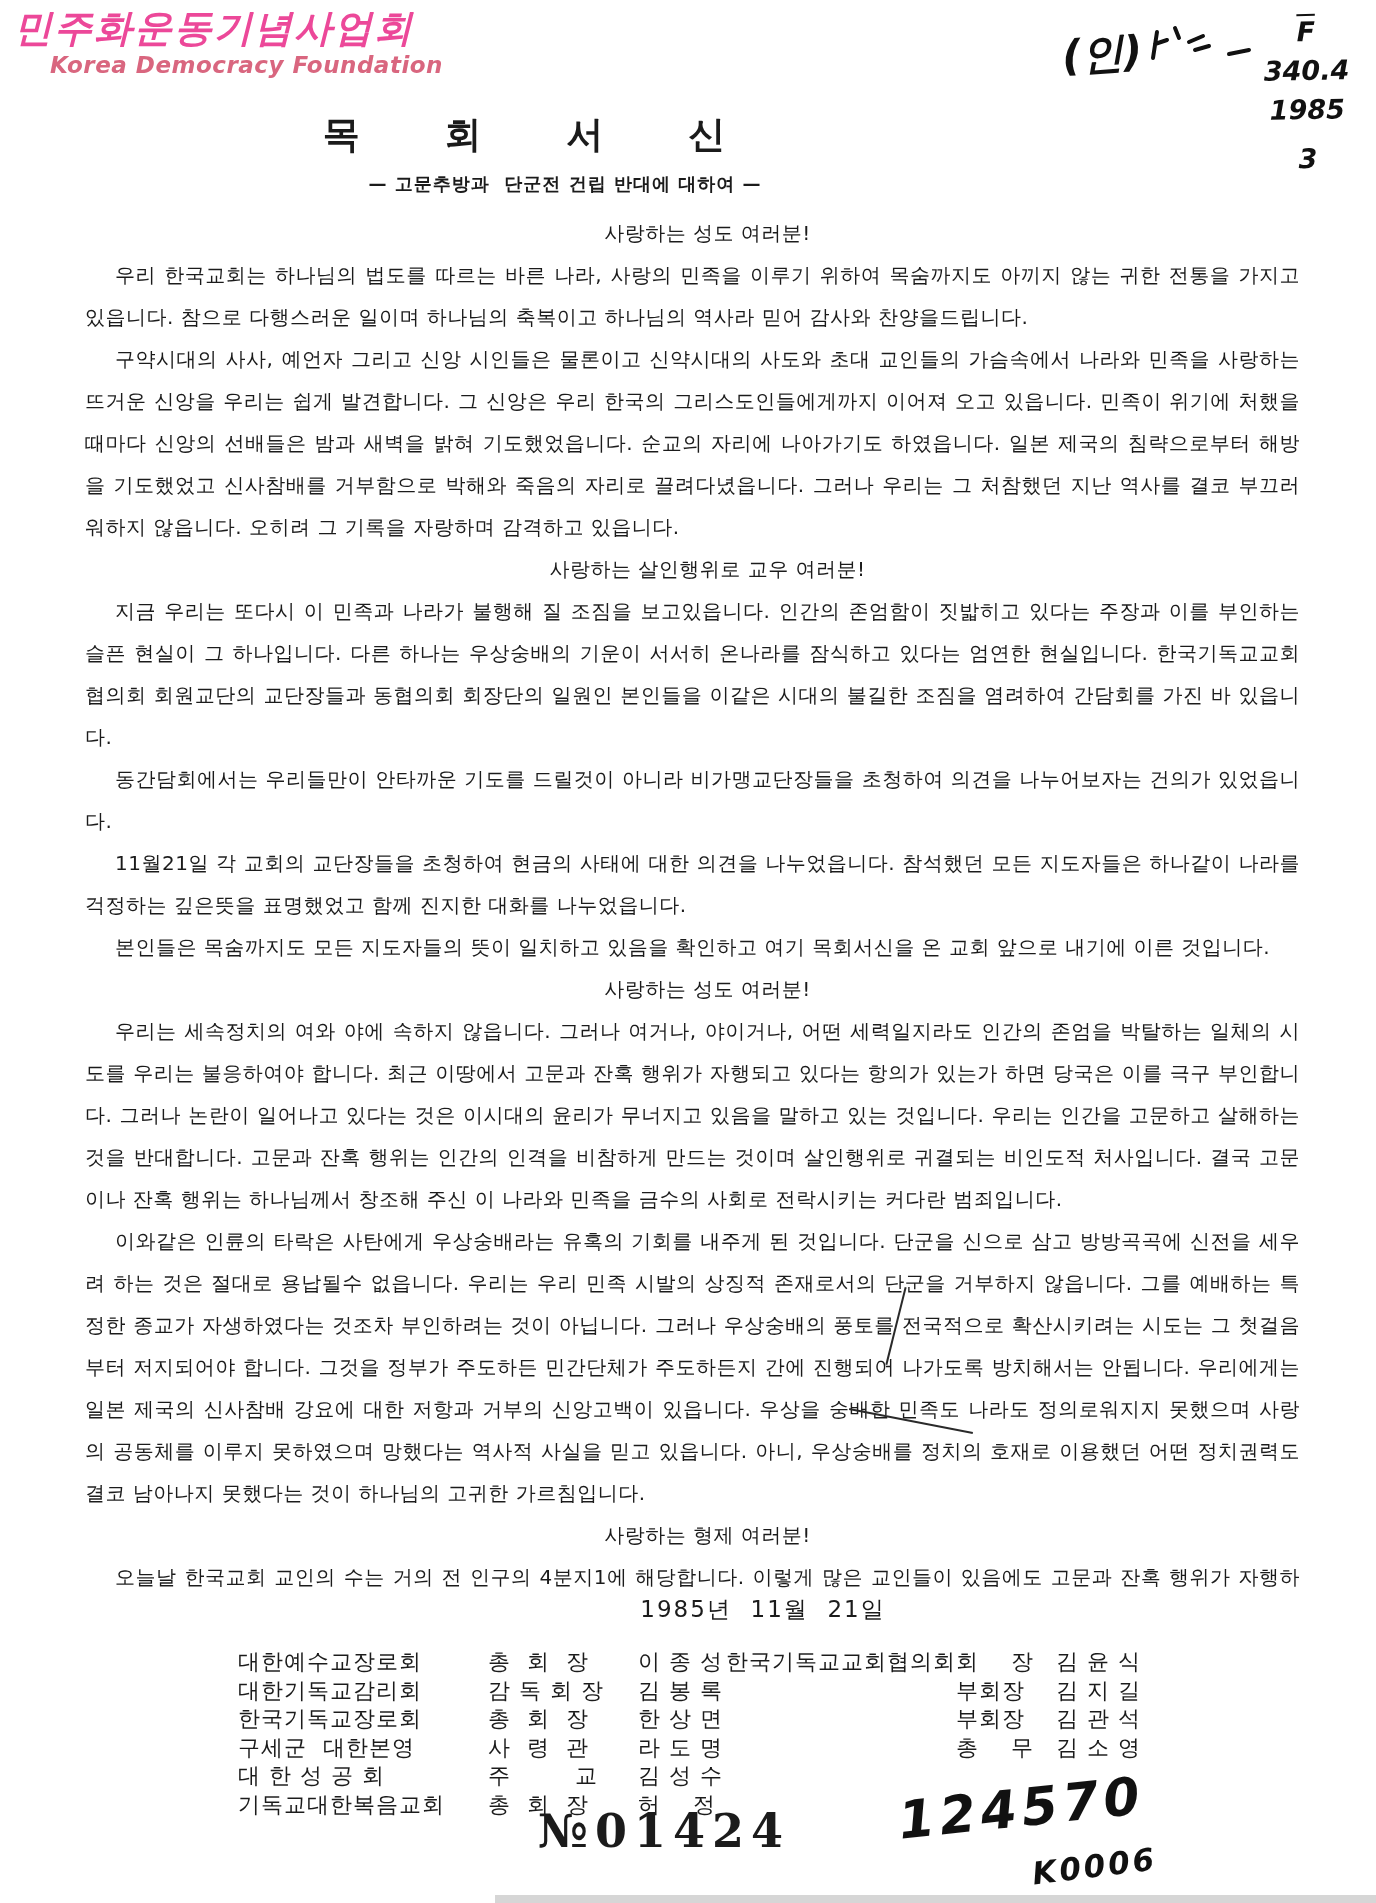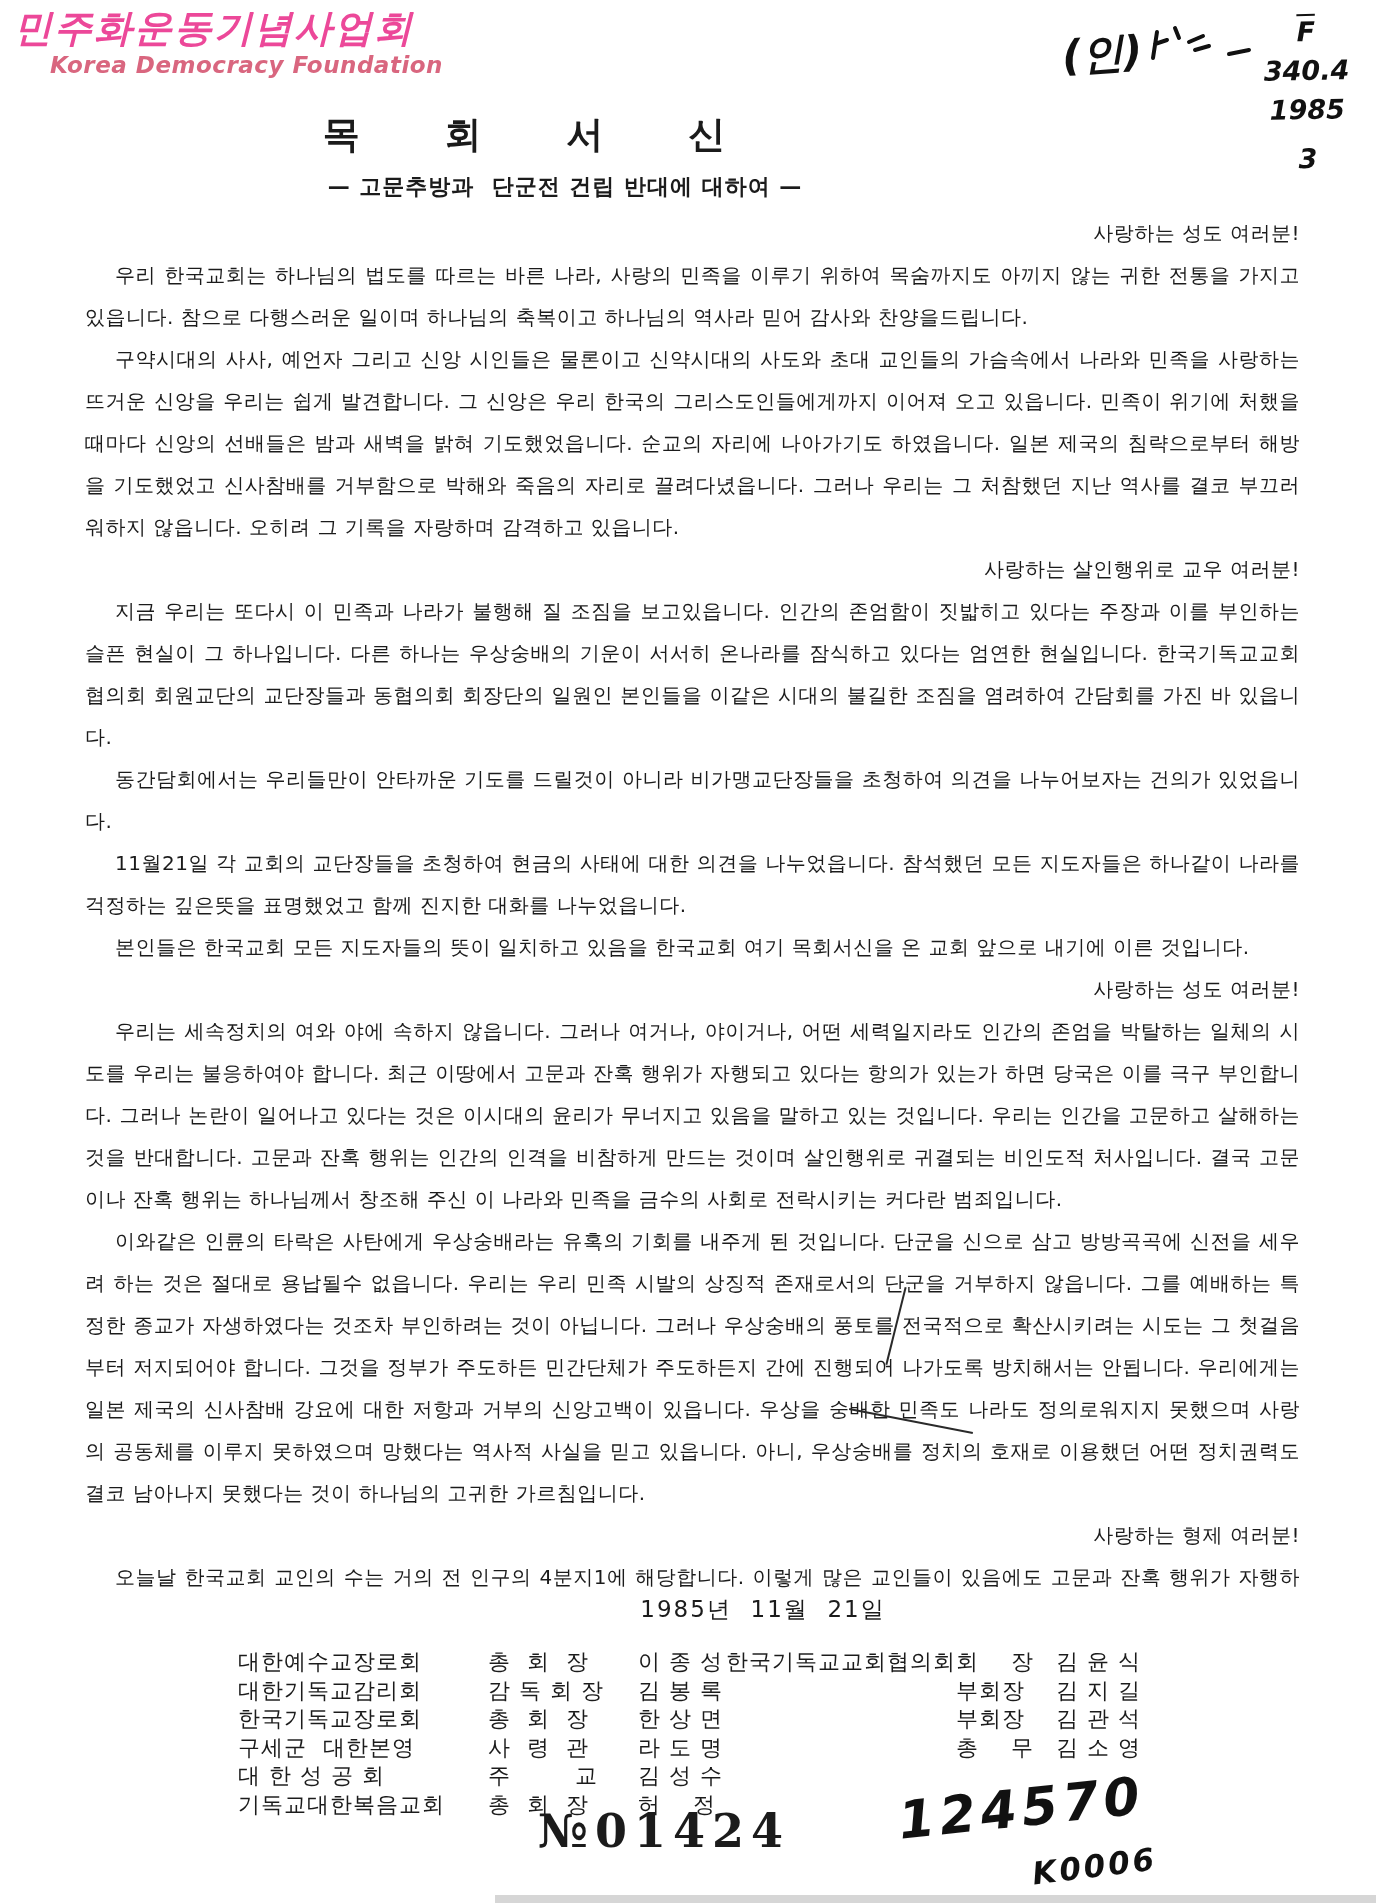"— 고문추방과 단군전 건립 반대에" .subtitle { font-size: 22px -> 18px }
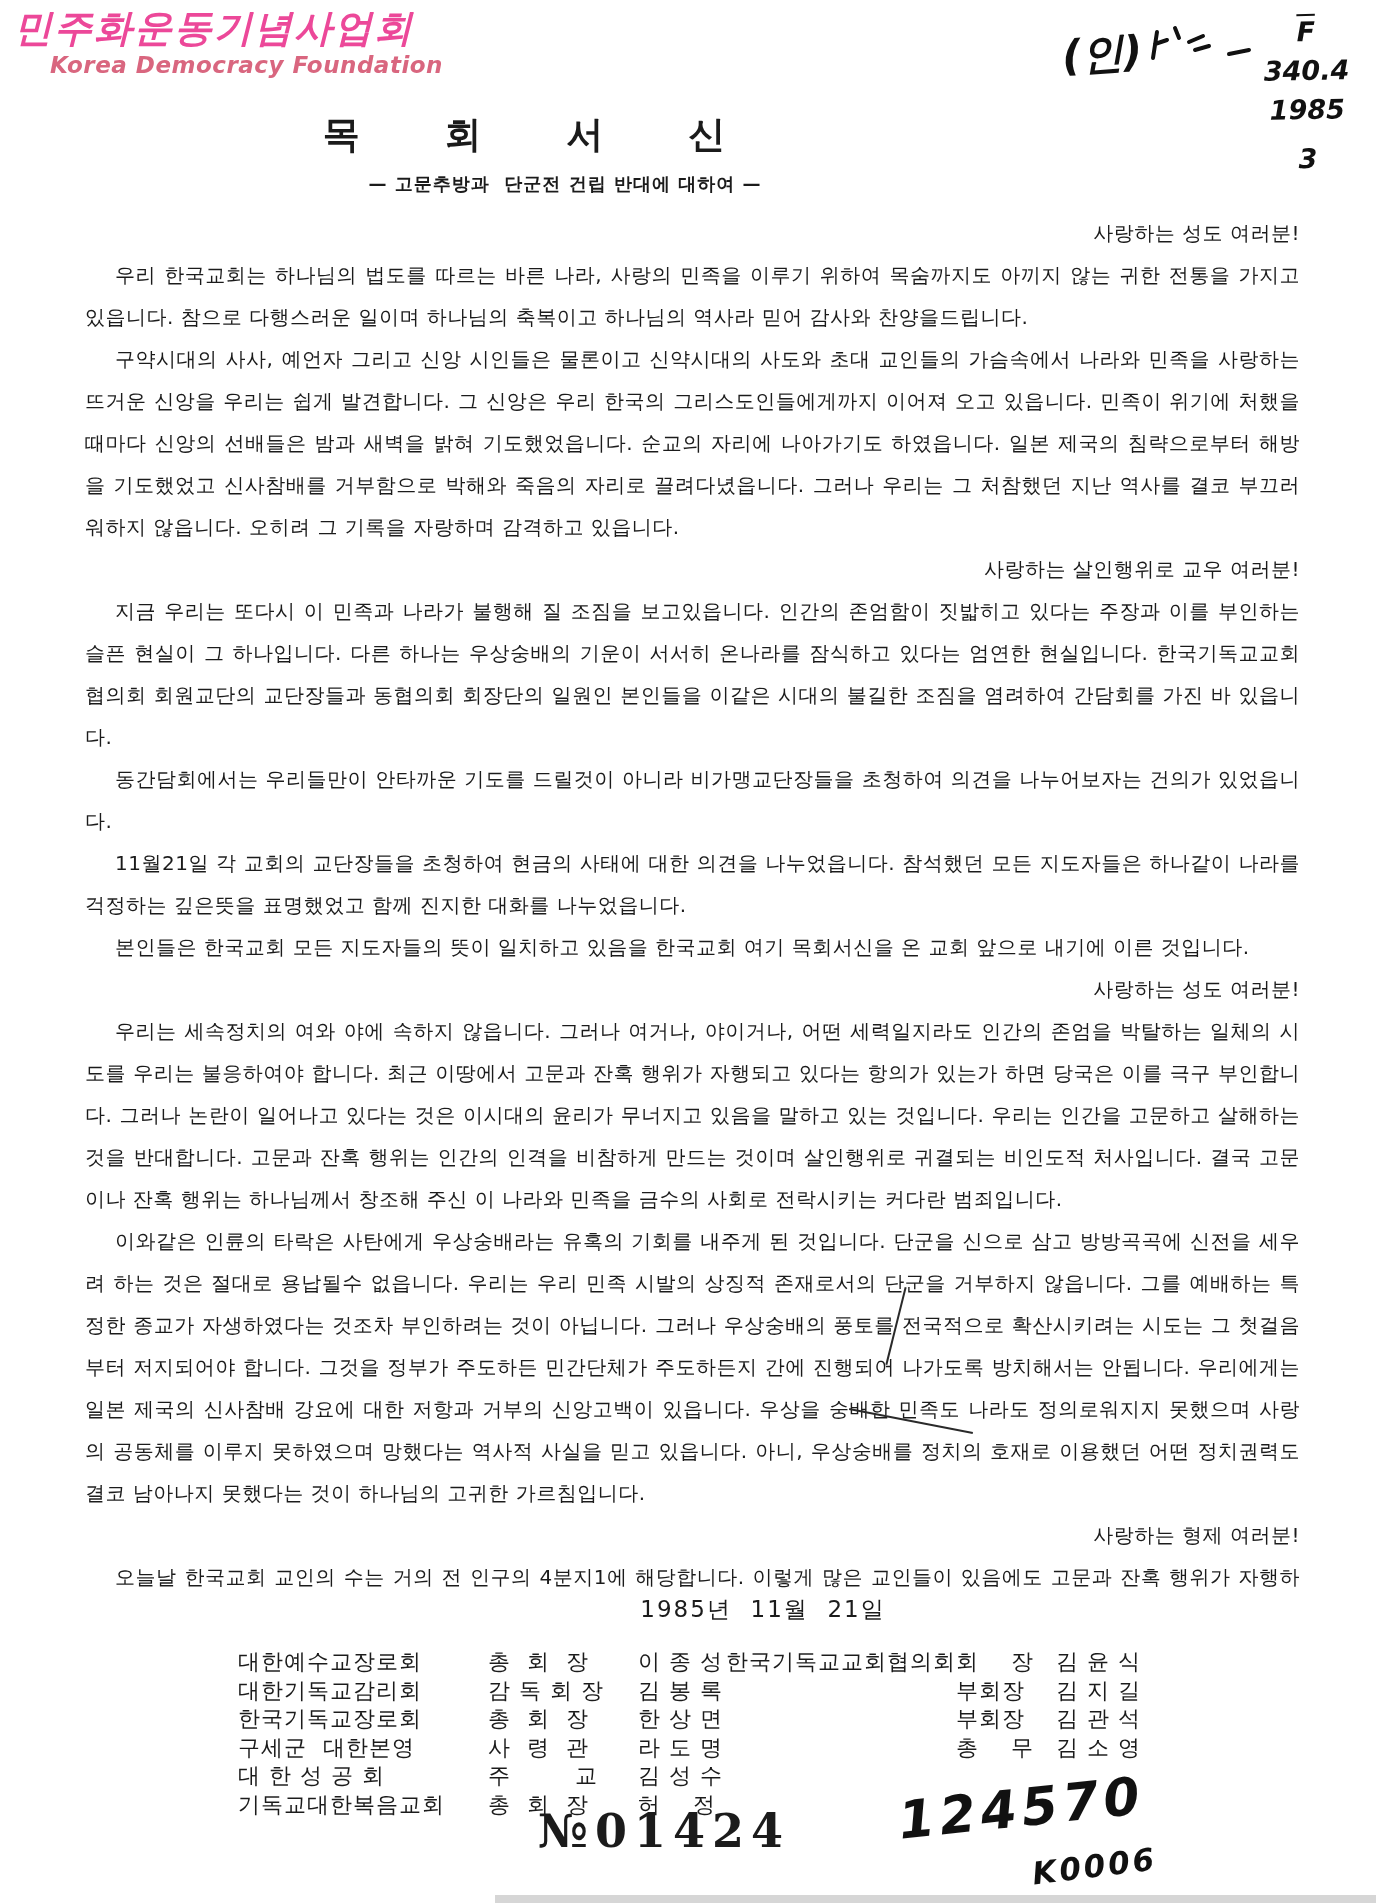"사랑하는 성도 여러분!" .letter-body p.greeting { text-align: right -> center }
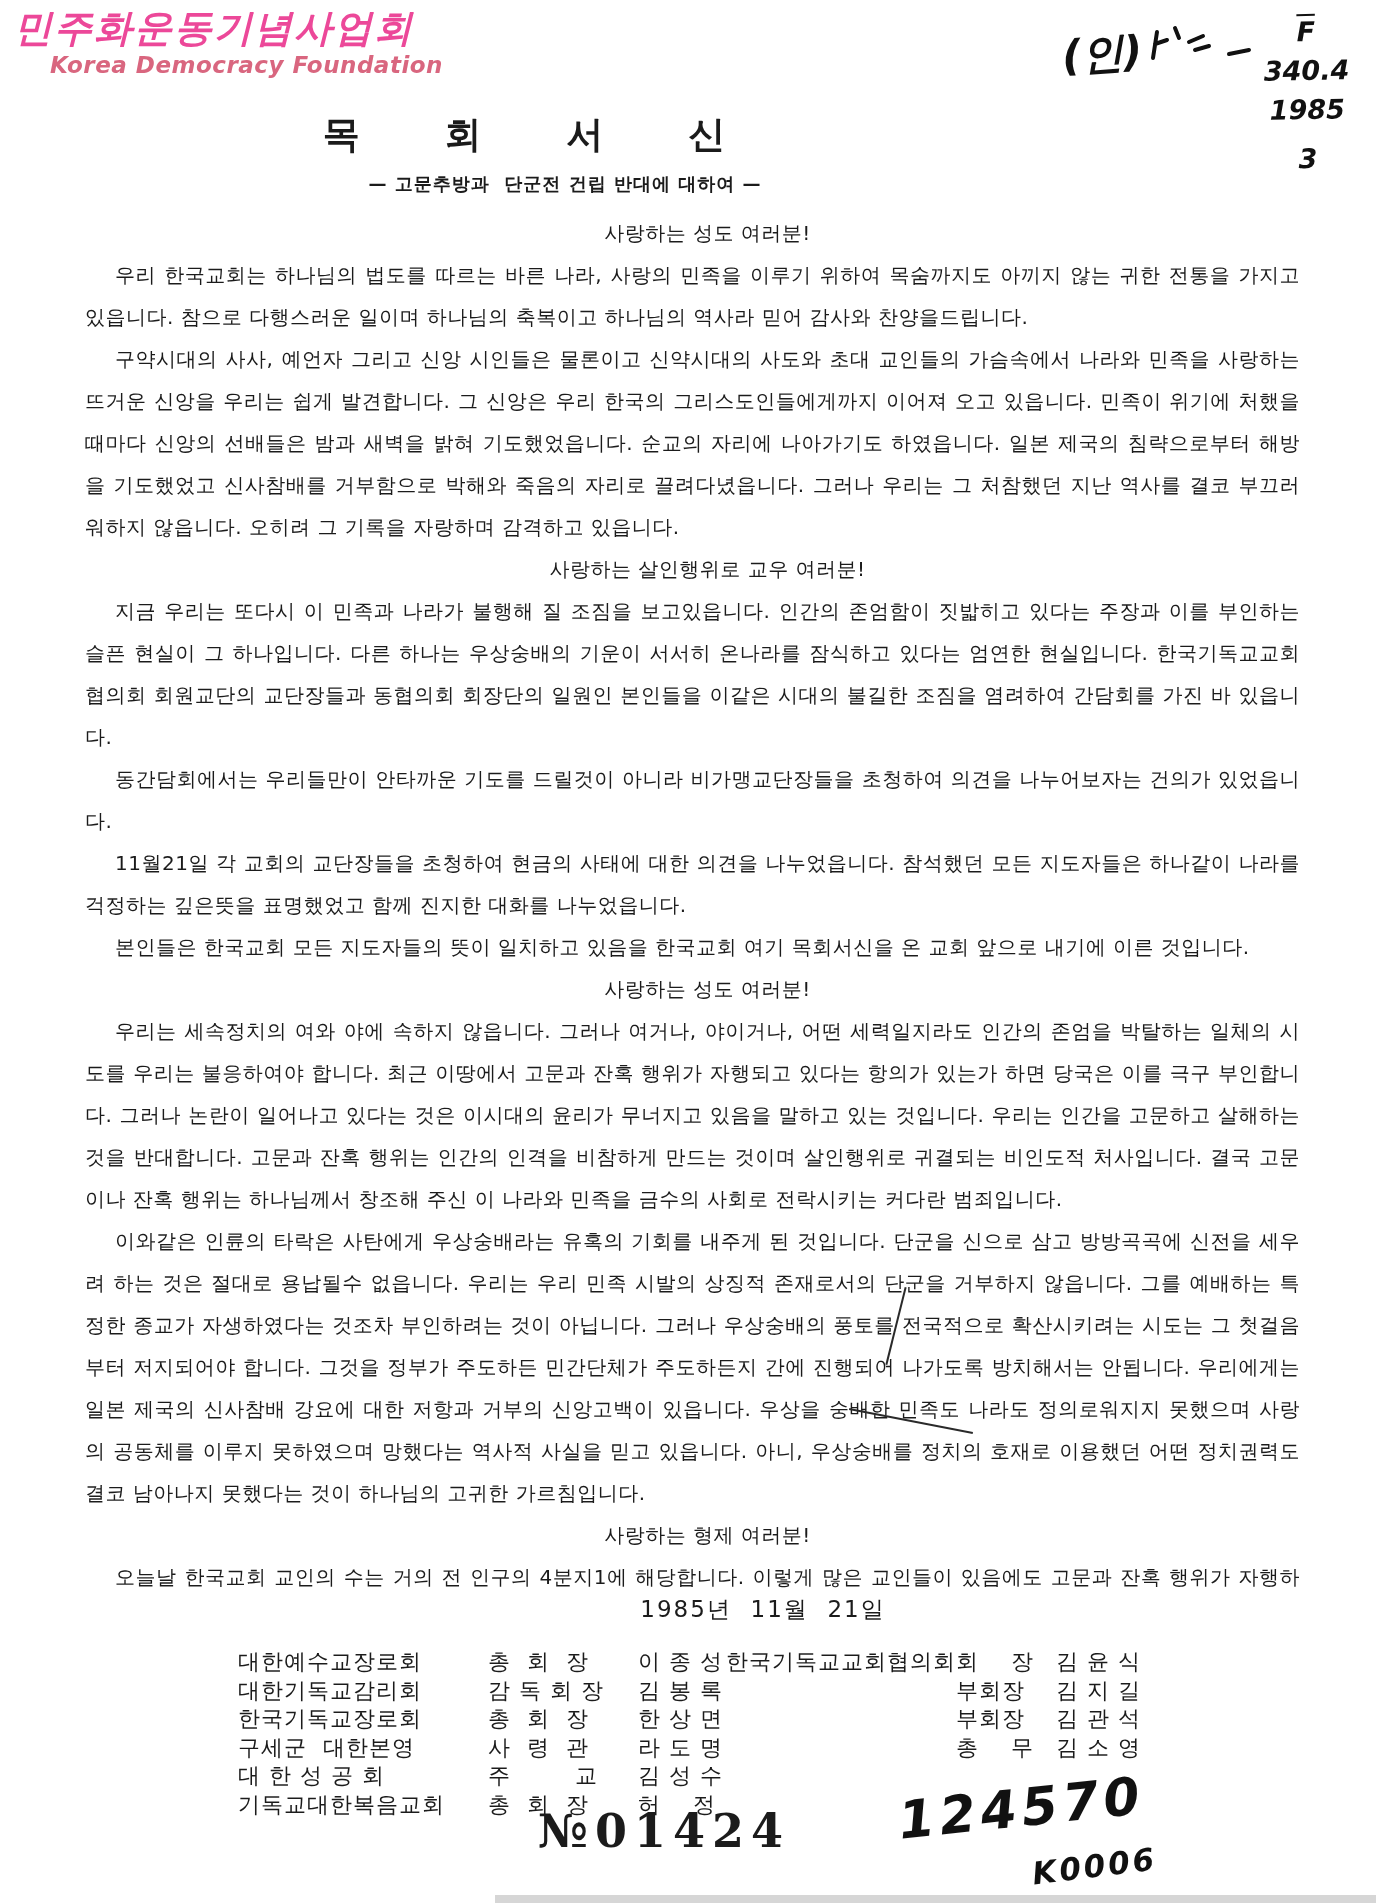"본인들은 한국교회 모든 지도자들의 뜻이" p { text: 한국교회 모든 지도자들의 뜻이 일치하고 있음을 한국교회 -> 목숨까지도 모든 지도자들의 뜻이 일치하고 있음을 확인하고 }
